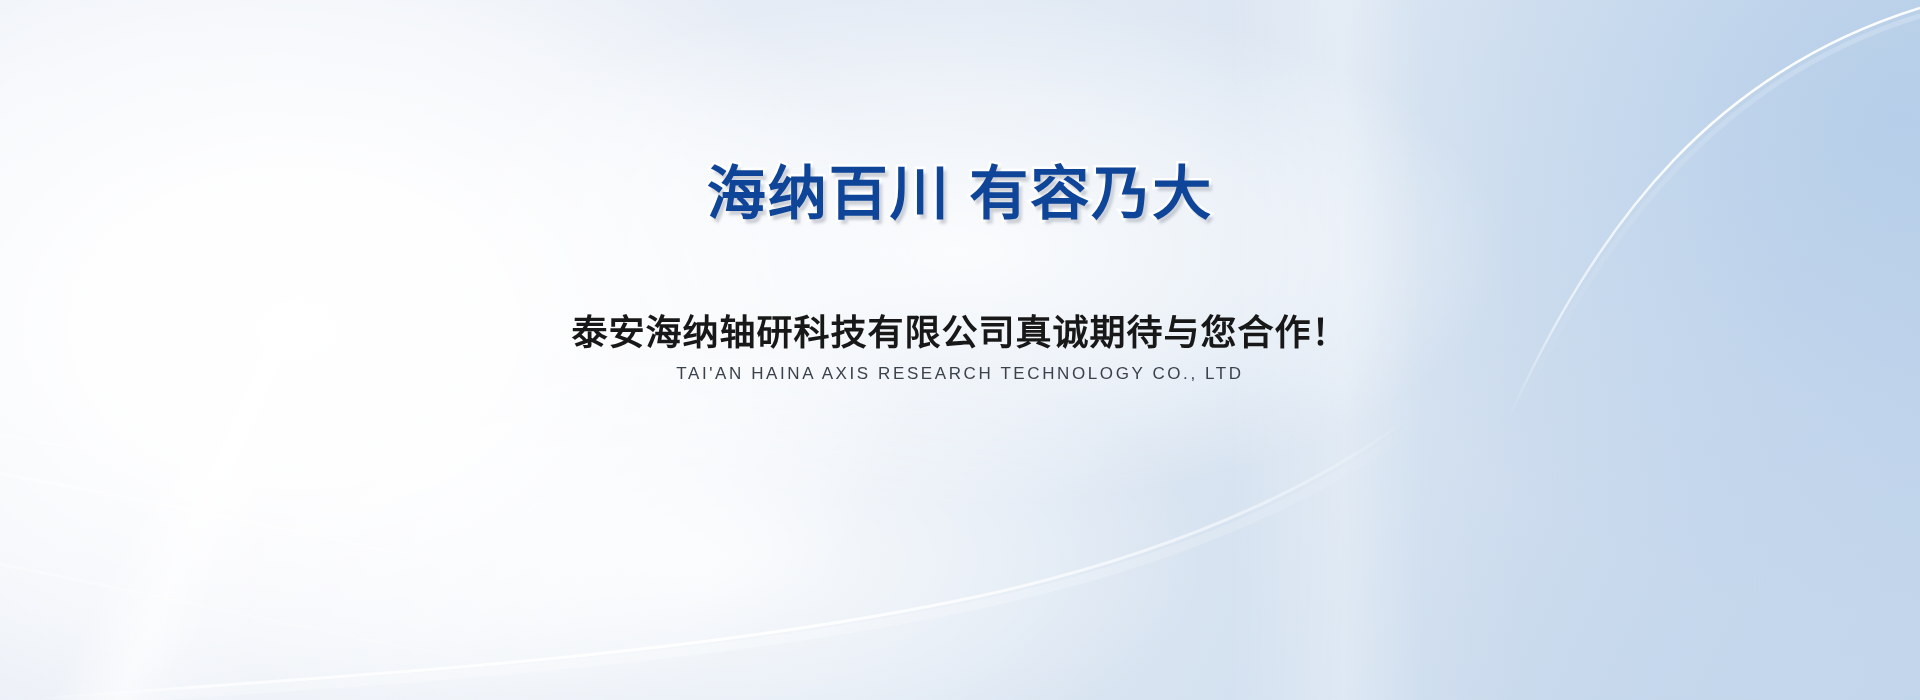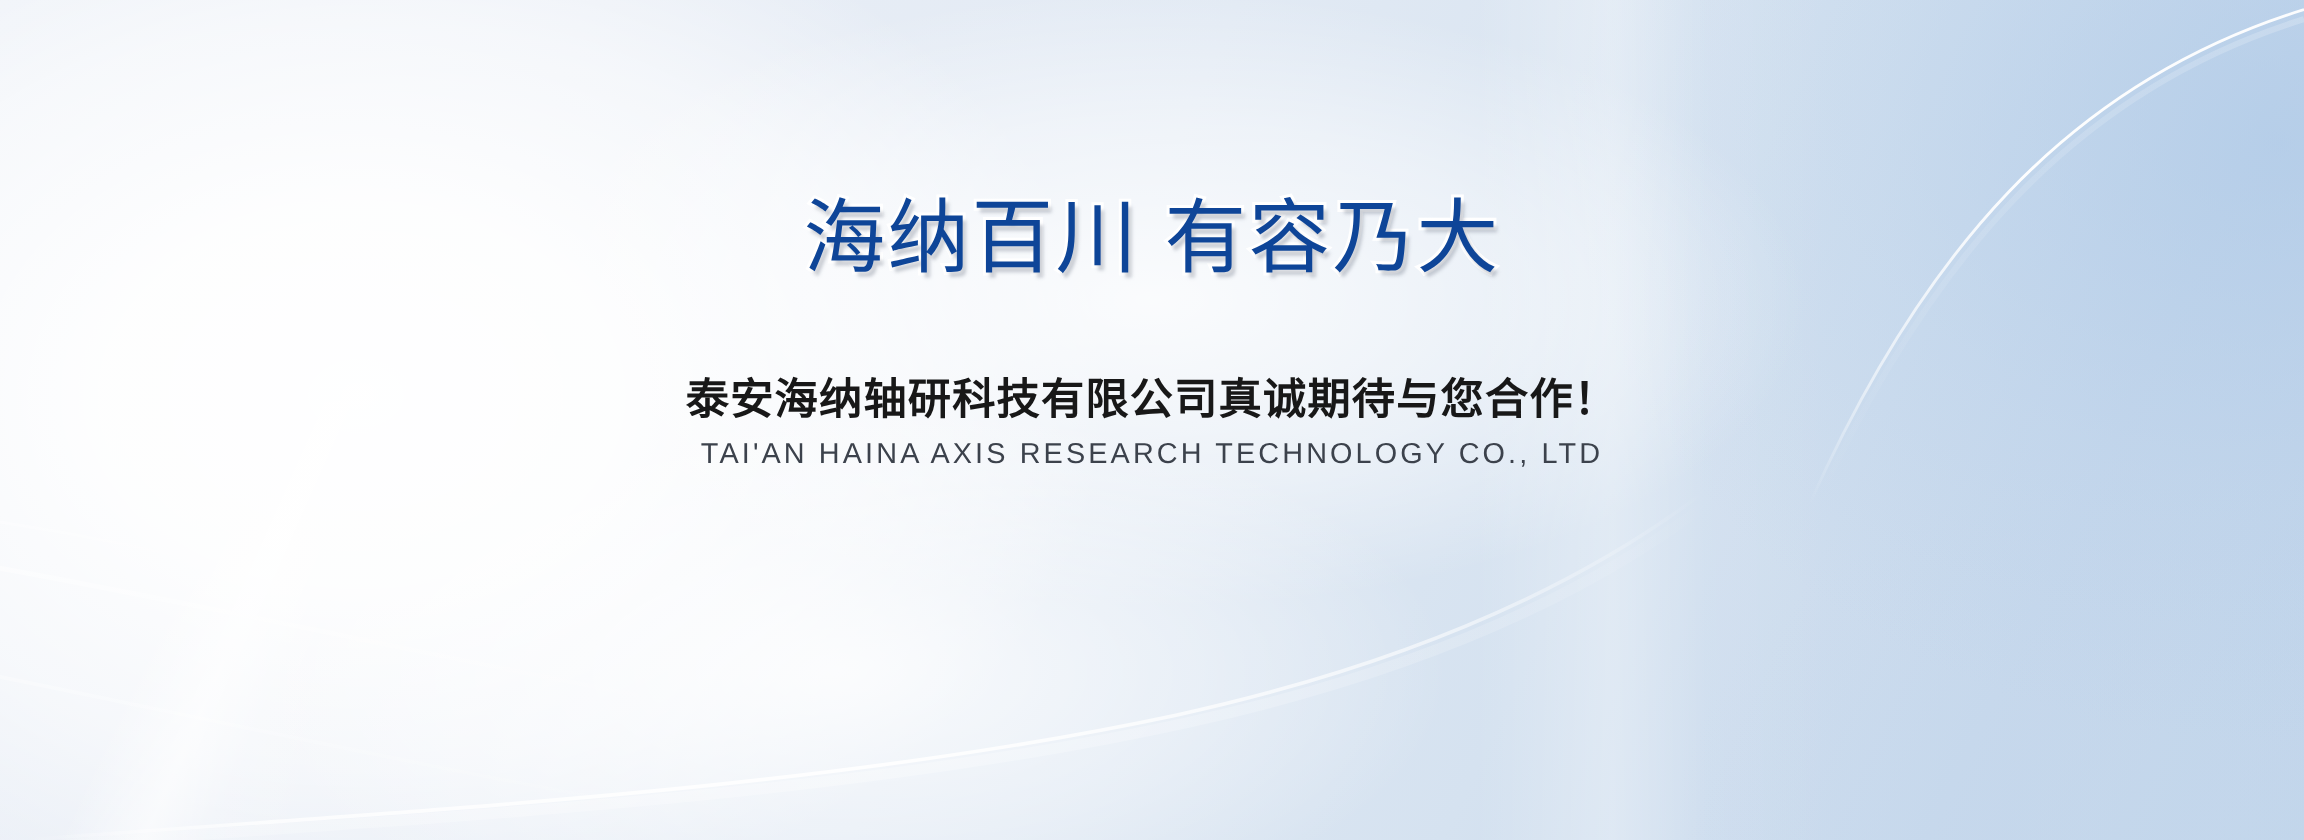"海纳百川 有容乃大" .headline { font-size: 68px -> 59px; font-weight: 400 -> 700 }
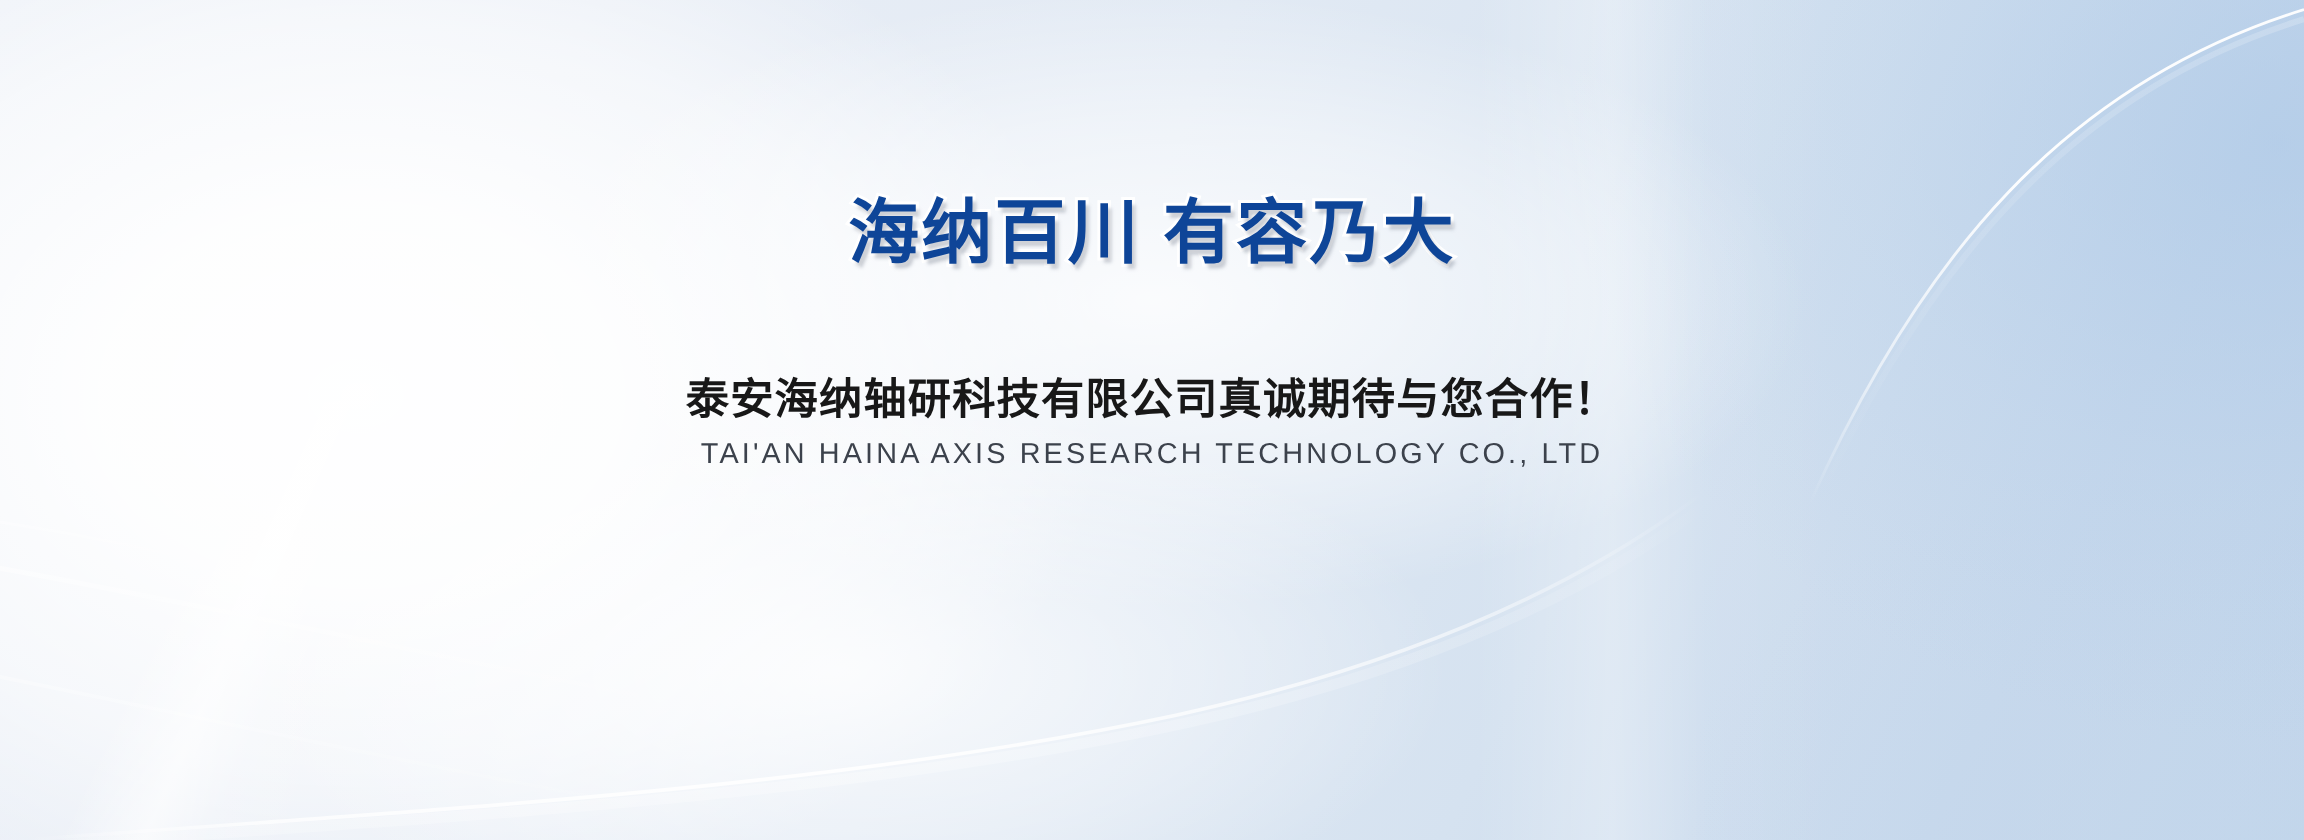"TAI'AN HAINA AXIS RESEARCH TECHNOLOGY" .eyebrow-en { font-size: 24px -> 17px }
